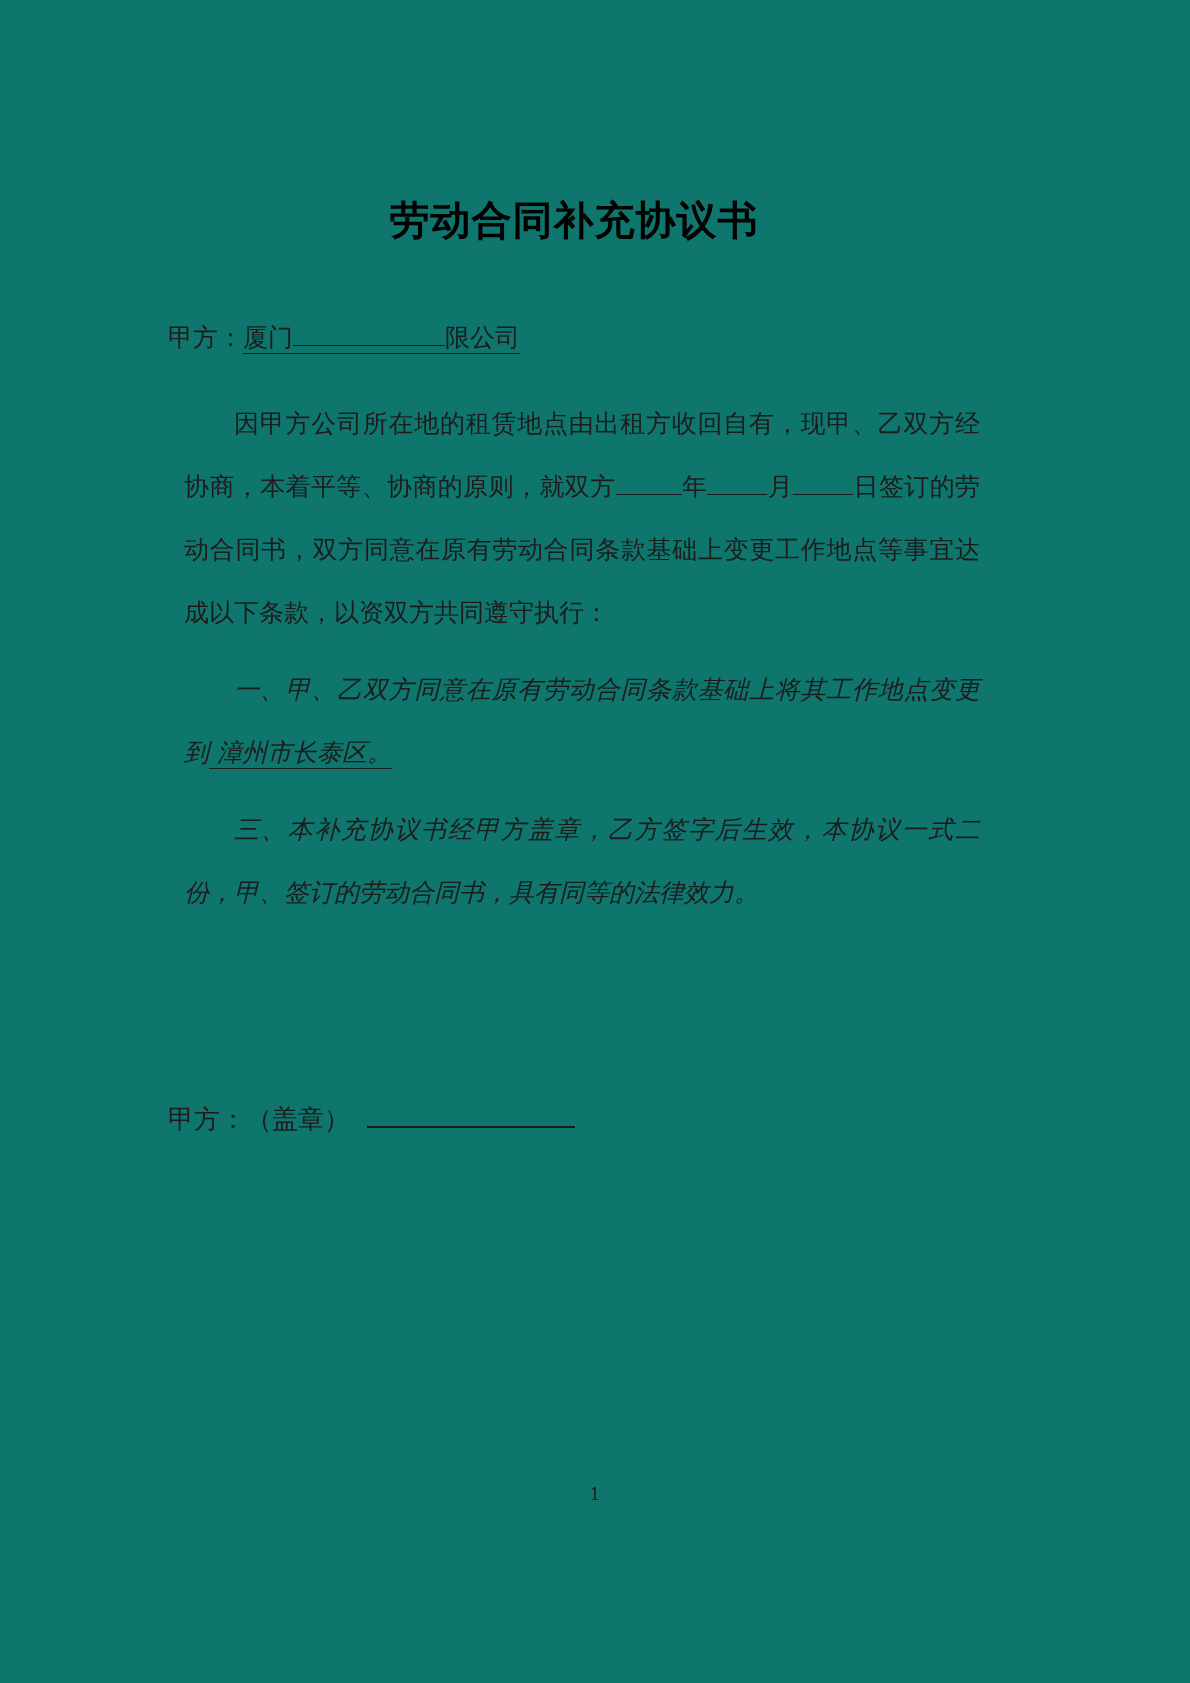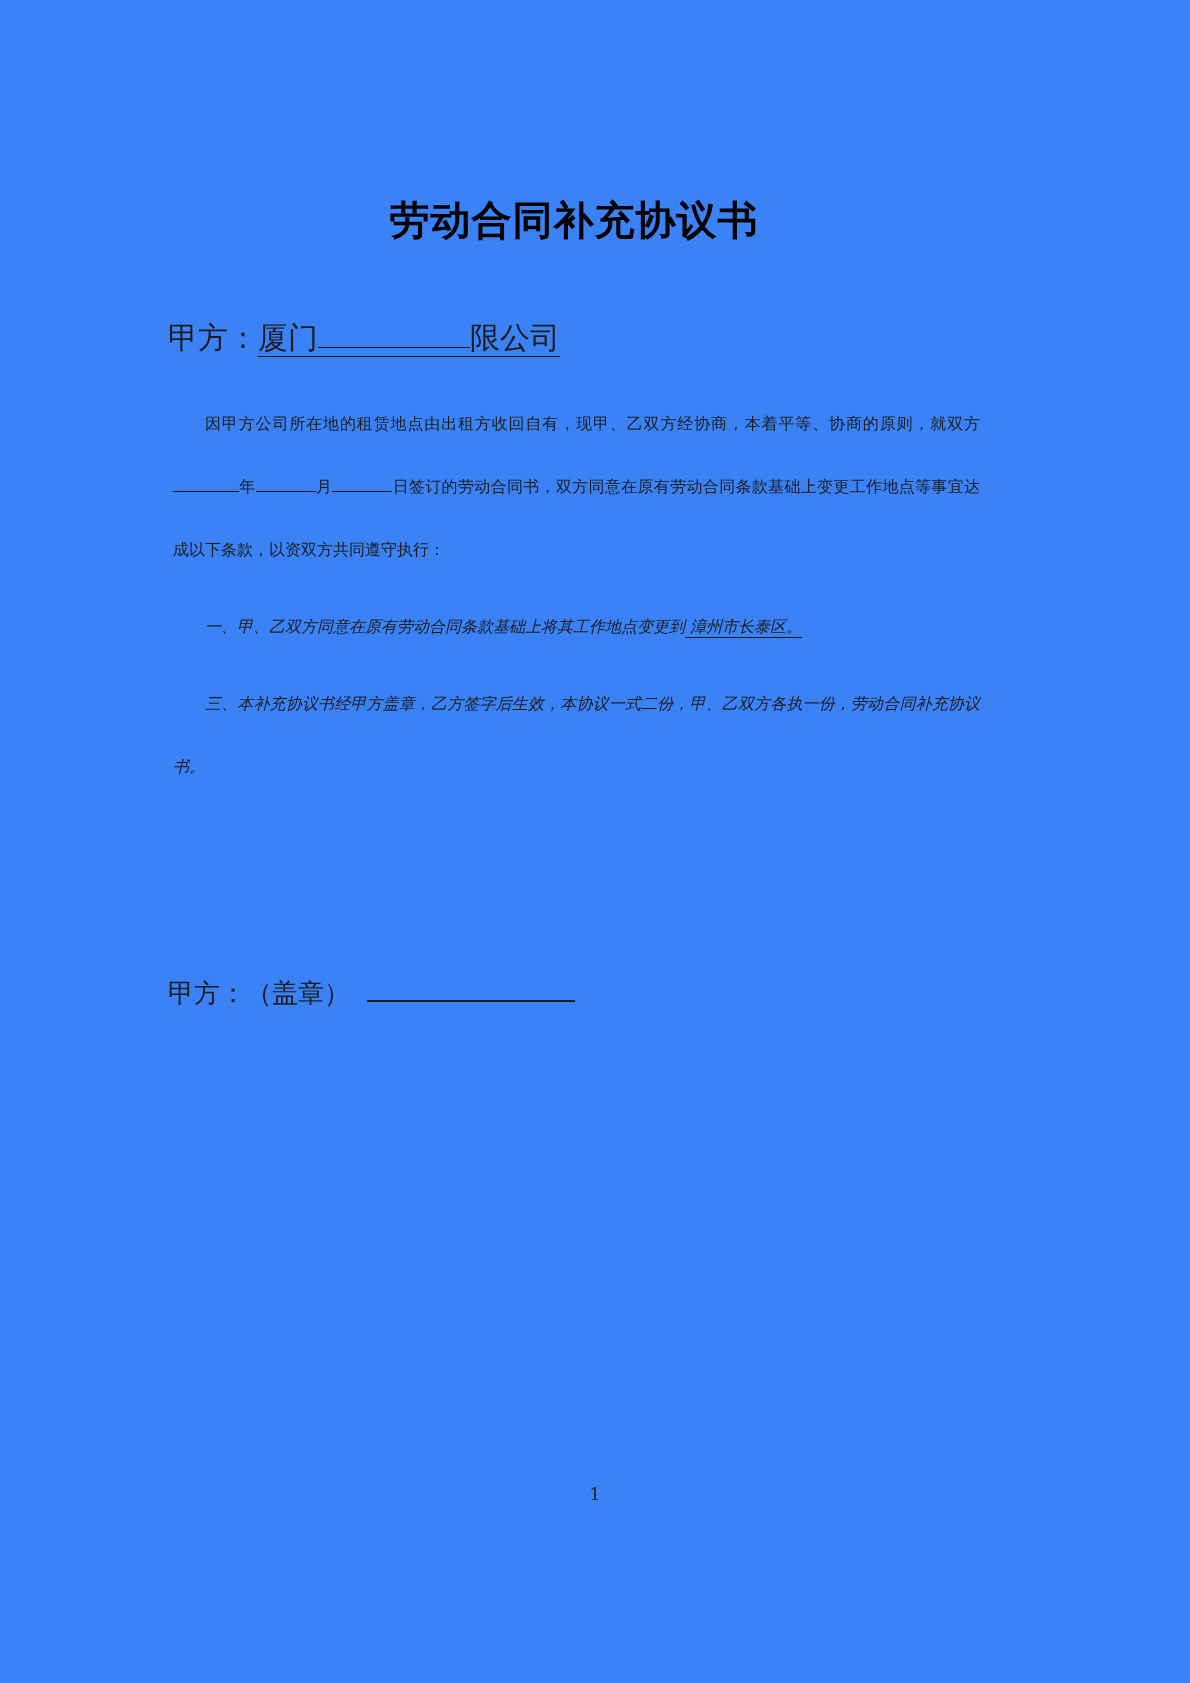"劳动合同补充协议书" .page { background: #3b82f6 -> #0f766e }
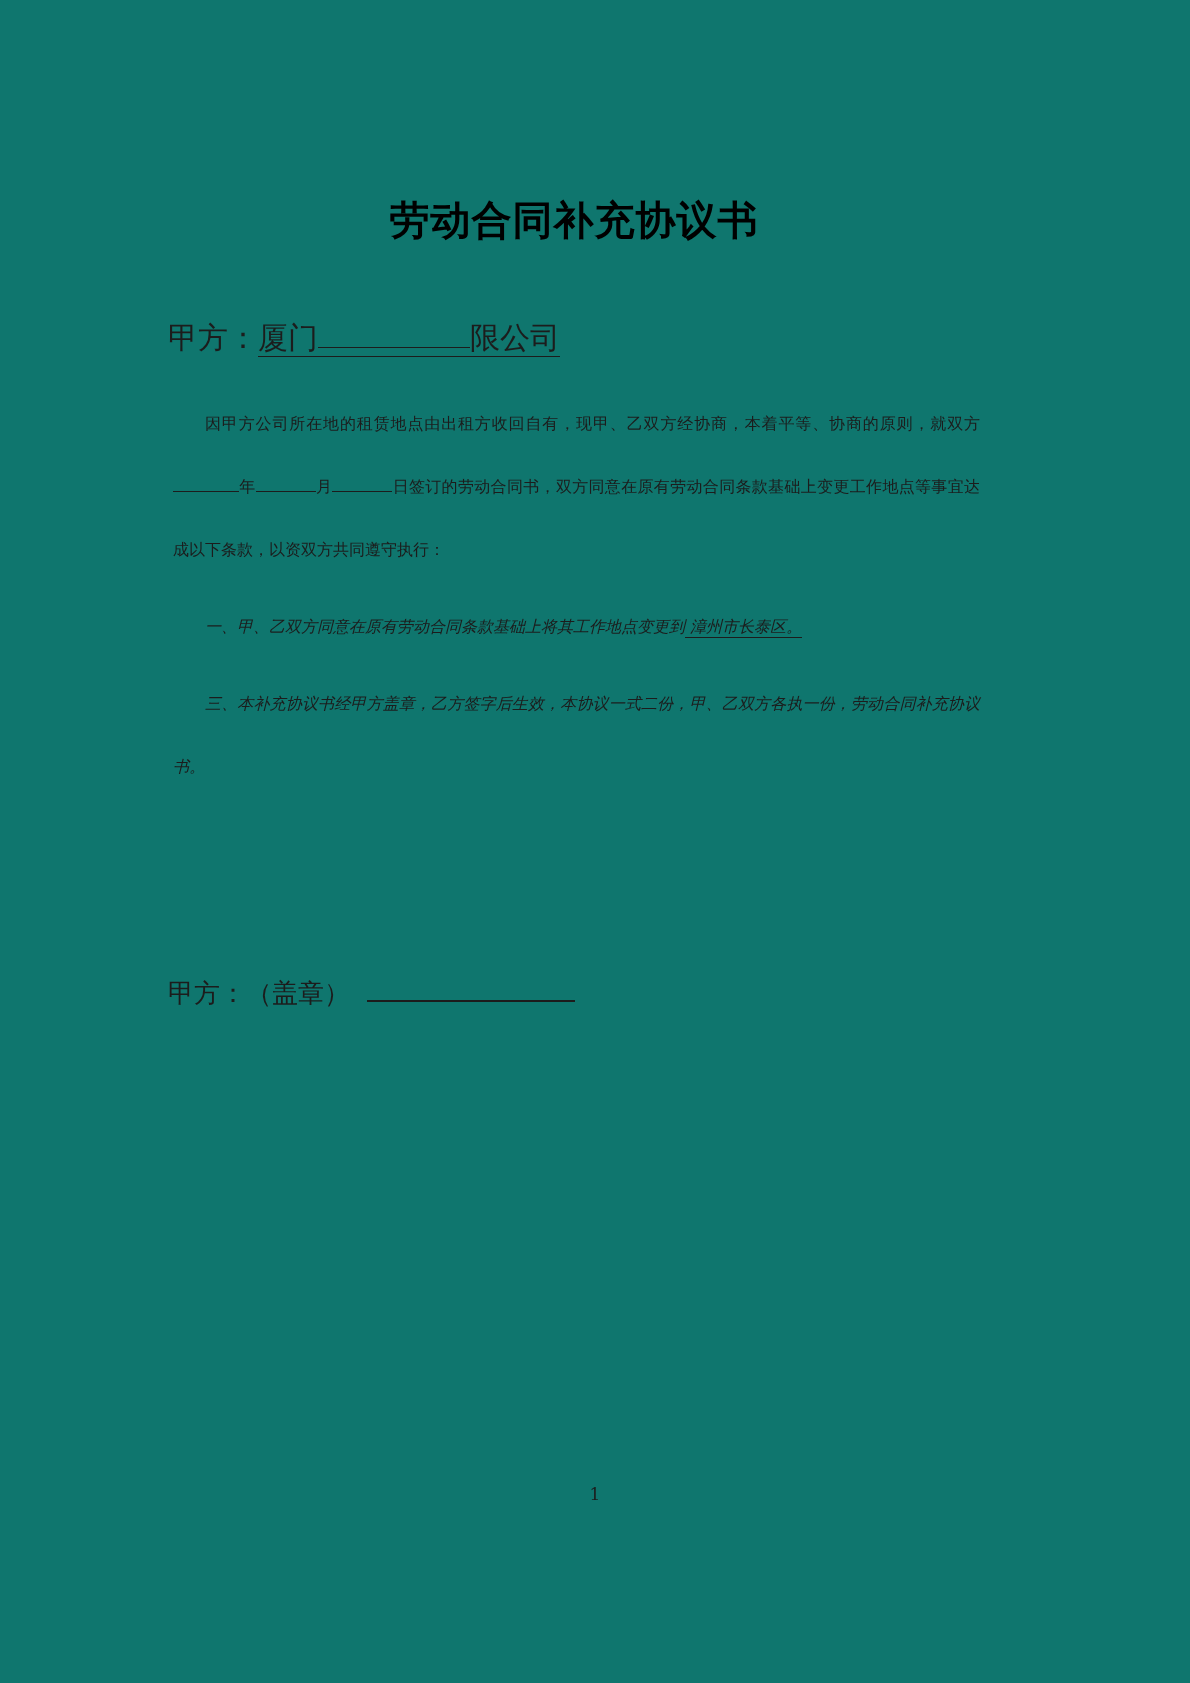"甲方：厦门 限公司" .party-line { font-size: 30px -> 25px }
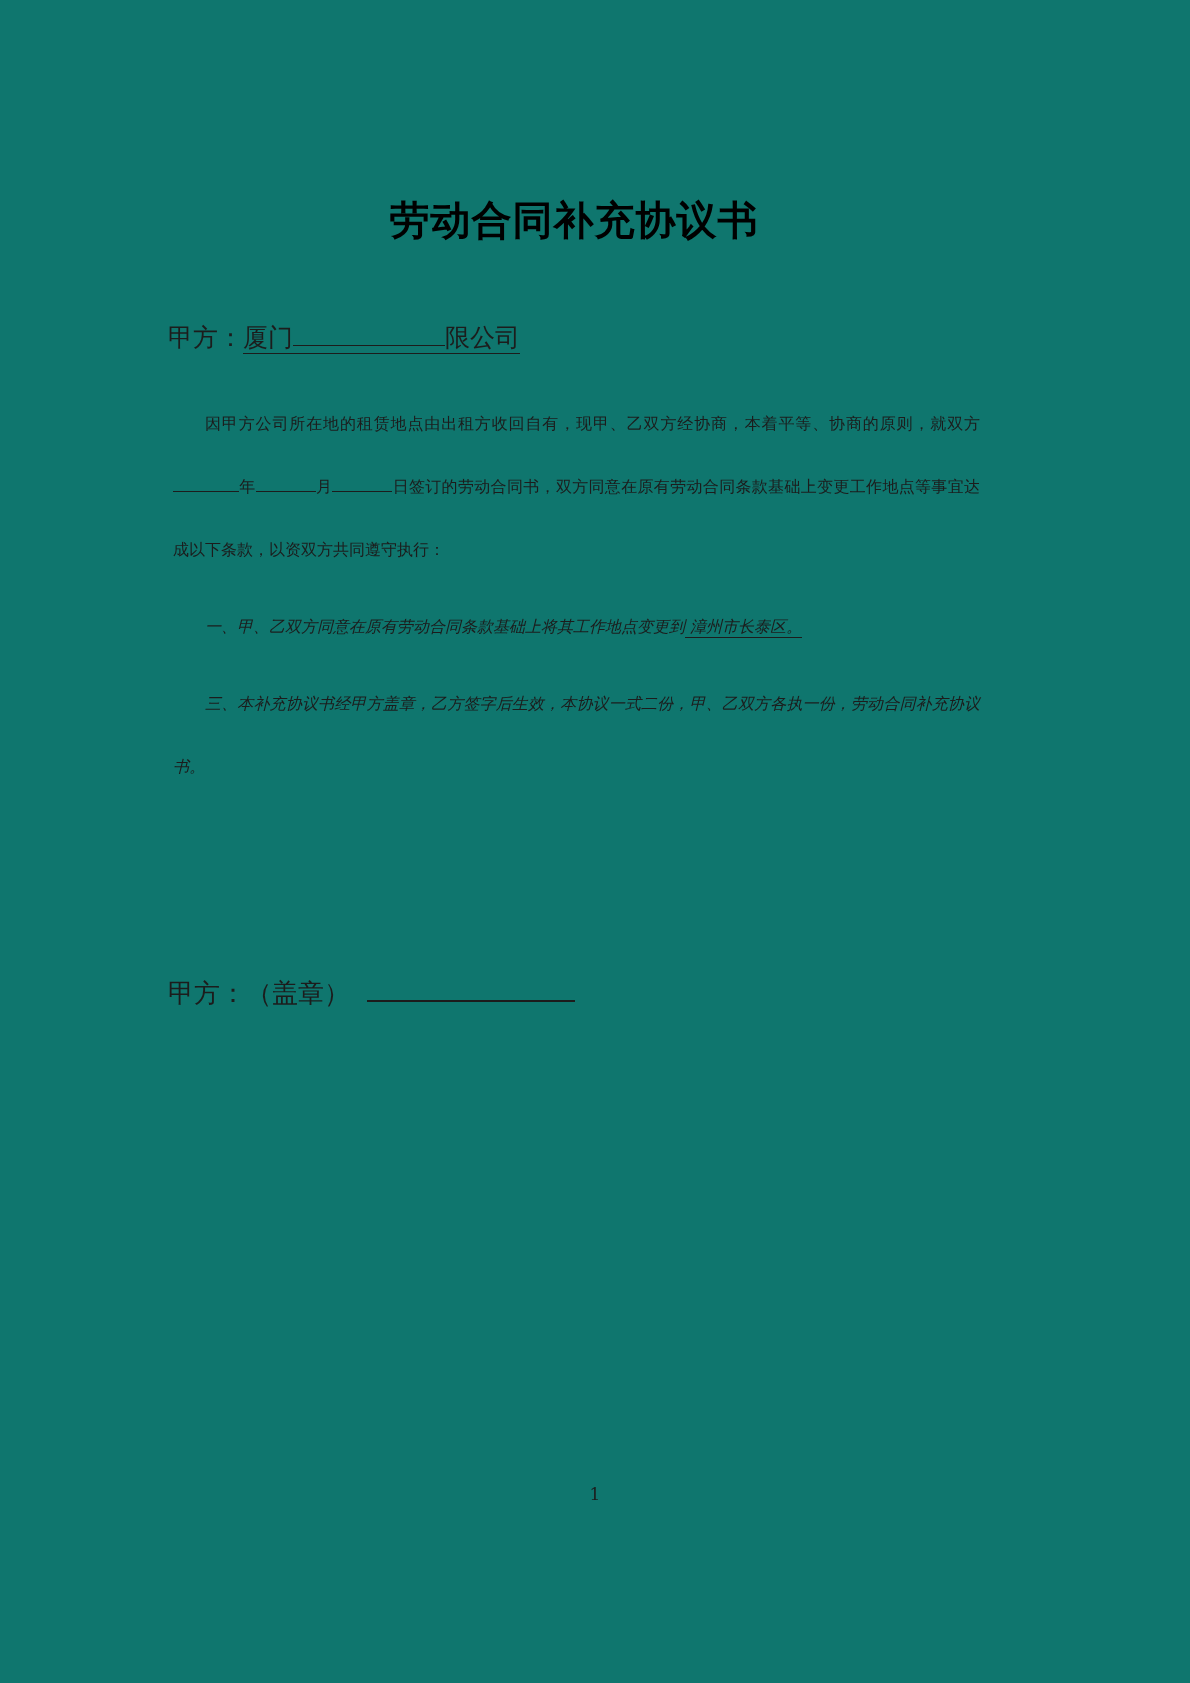"因甲方公司所在地的租赁地点由出租方收回自有，现甲、乙双方经协商，本着平等、协商的" .para { font-size: 16px -> 25px; margin: 0 0 8px 5px -> 0 0 8px 16px }
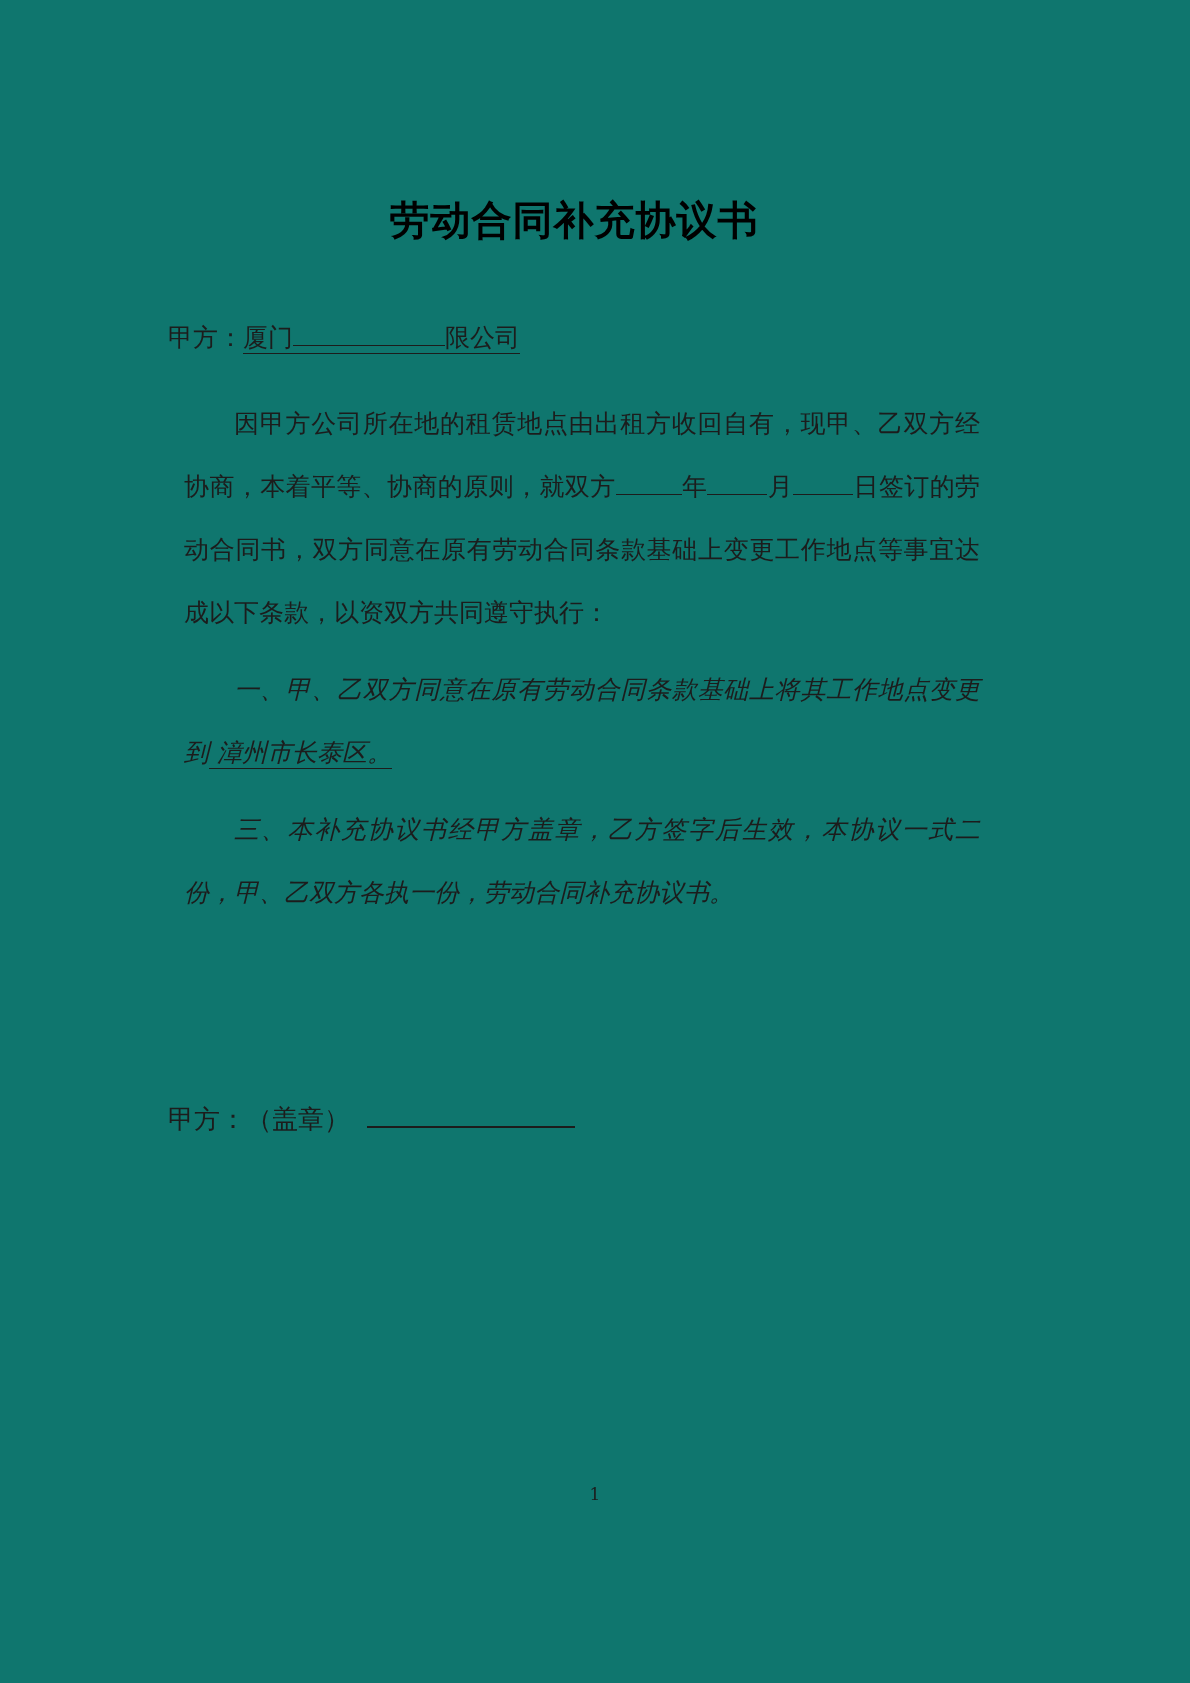"本补充协议书经甲方盖章，乙方签字后生效，本协议一式二份，甲、乙双方各执一份，劳动" span { text: 乙双方各执一份，劳动合同补充协议书 -> 签订的劳动合同书，具有同等的法律效力 }
